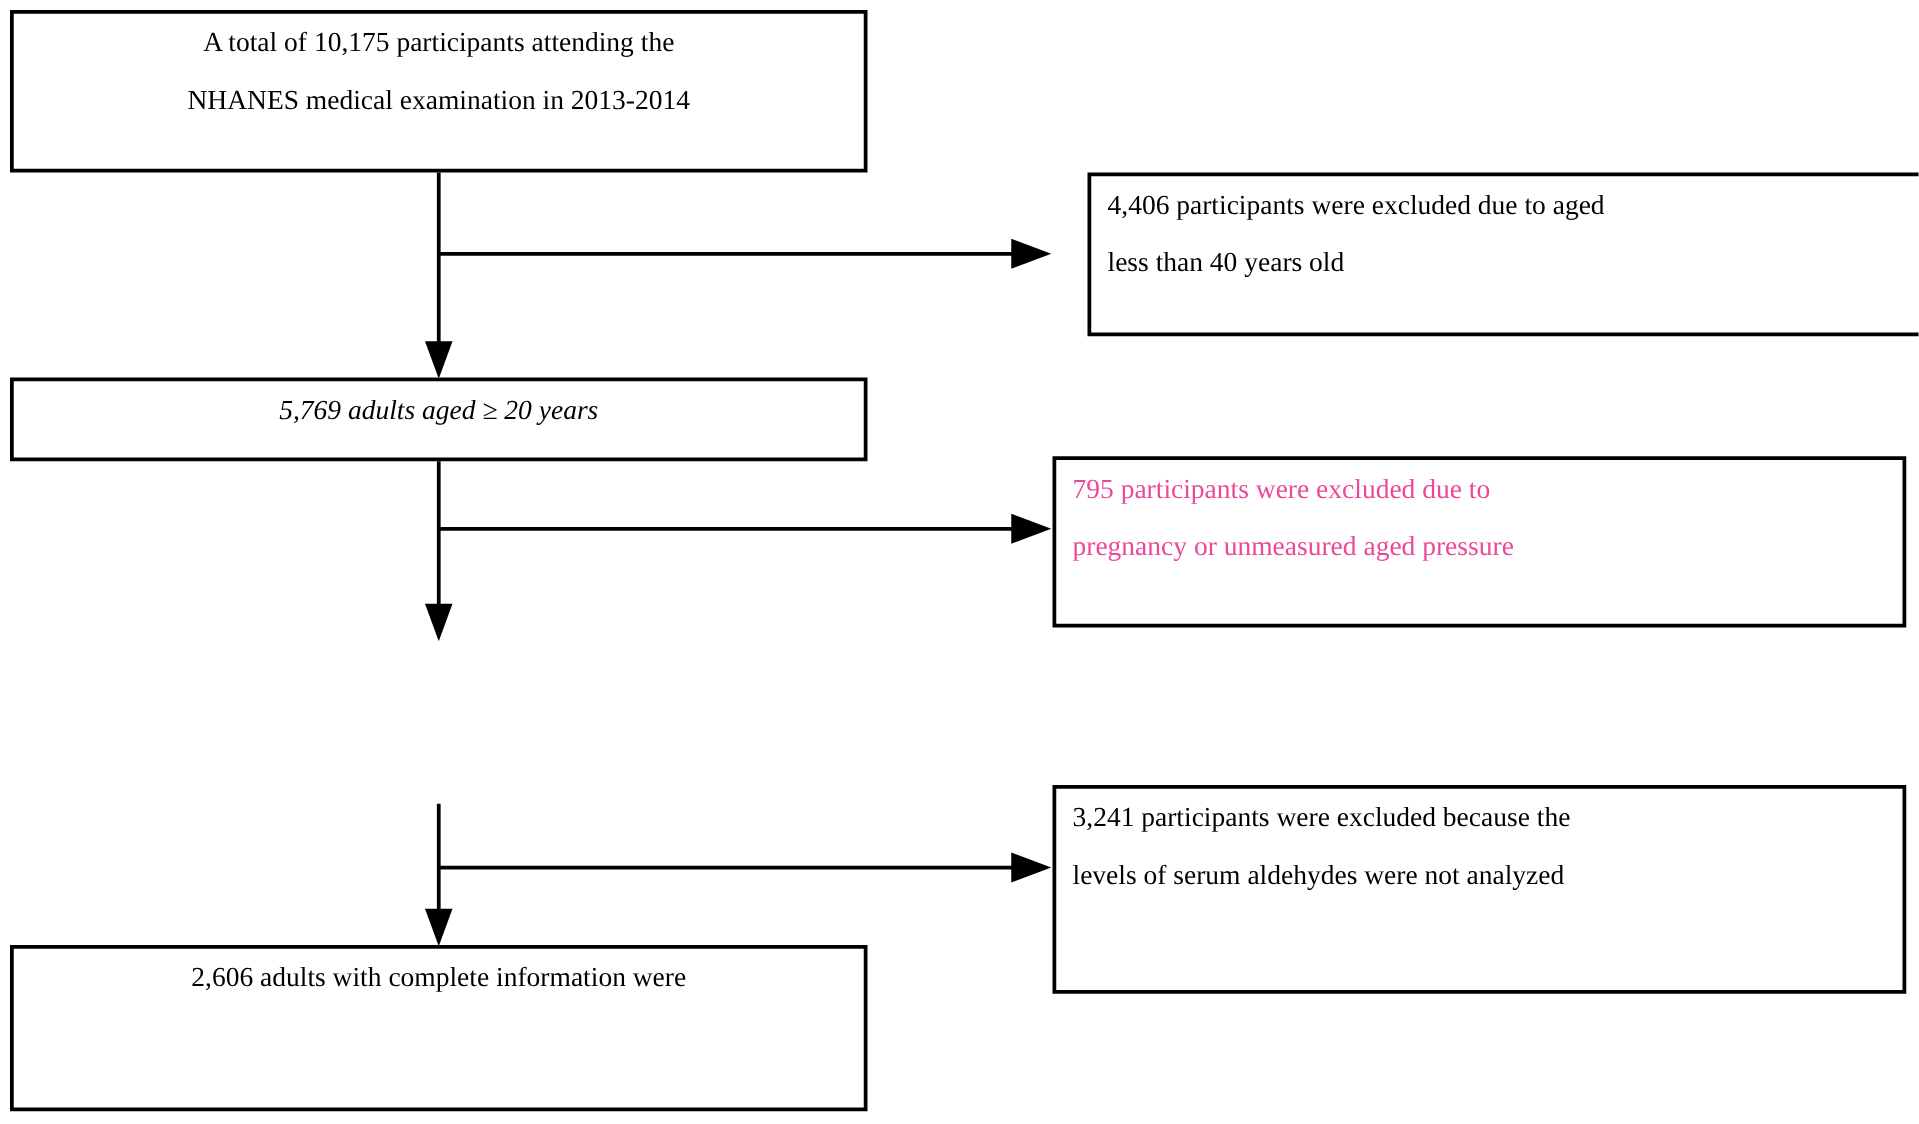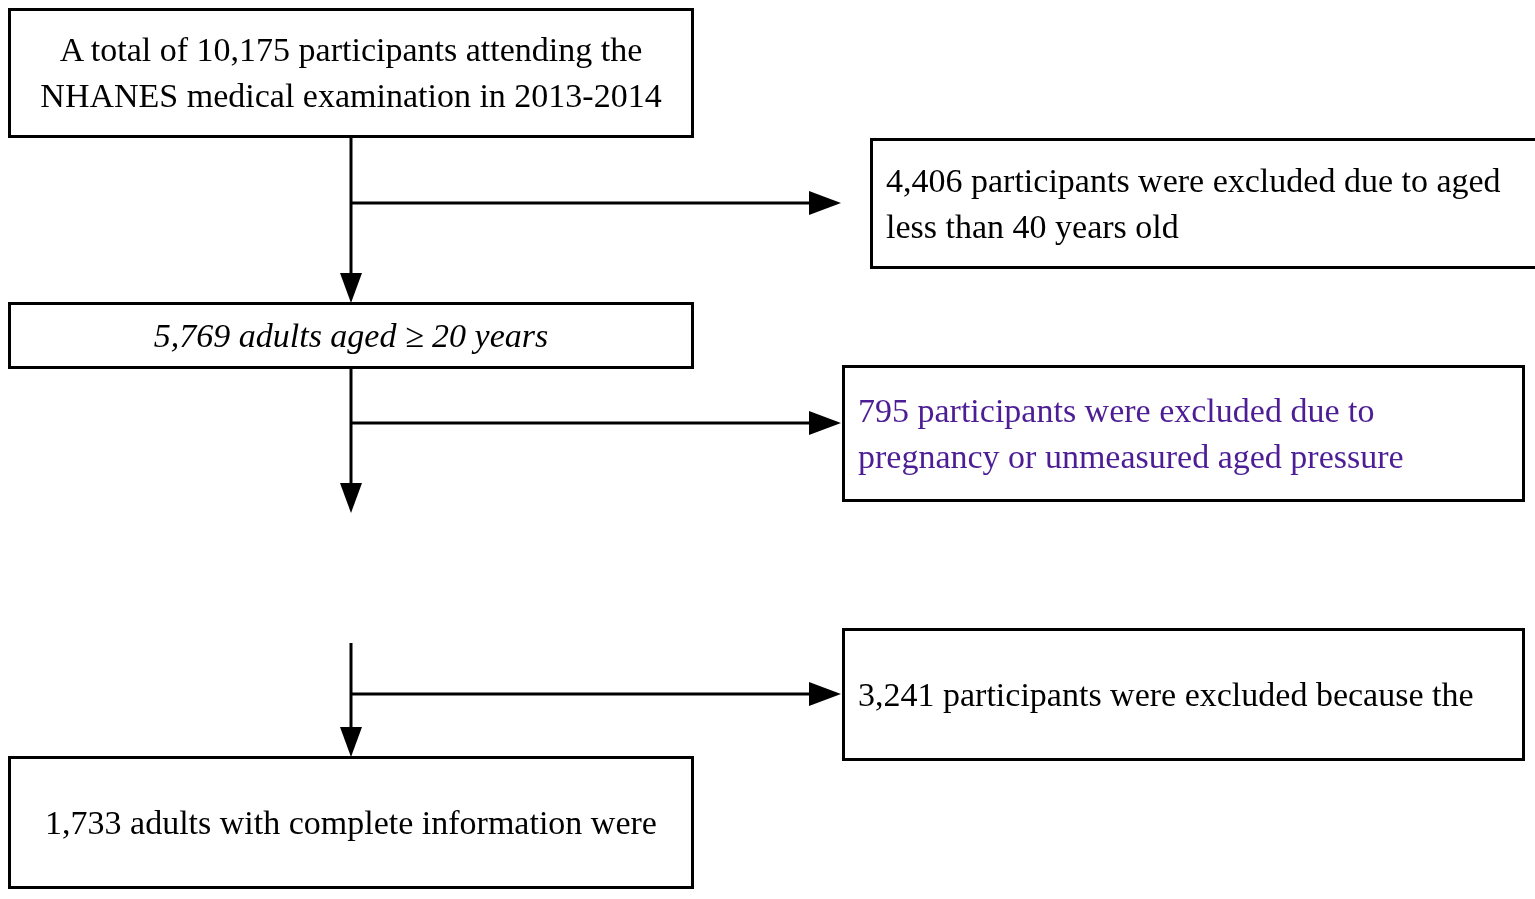"A total of 10,175 participants" .box { font-size: 34px -> 22px; justify-content: center -> flex-start }
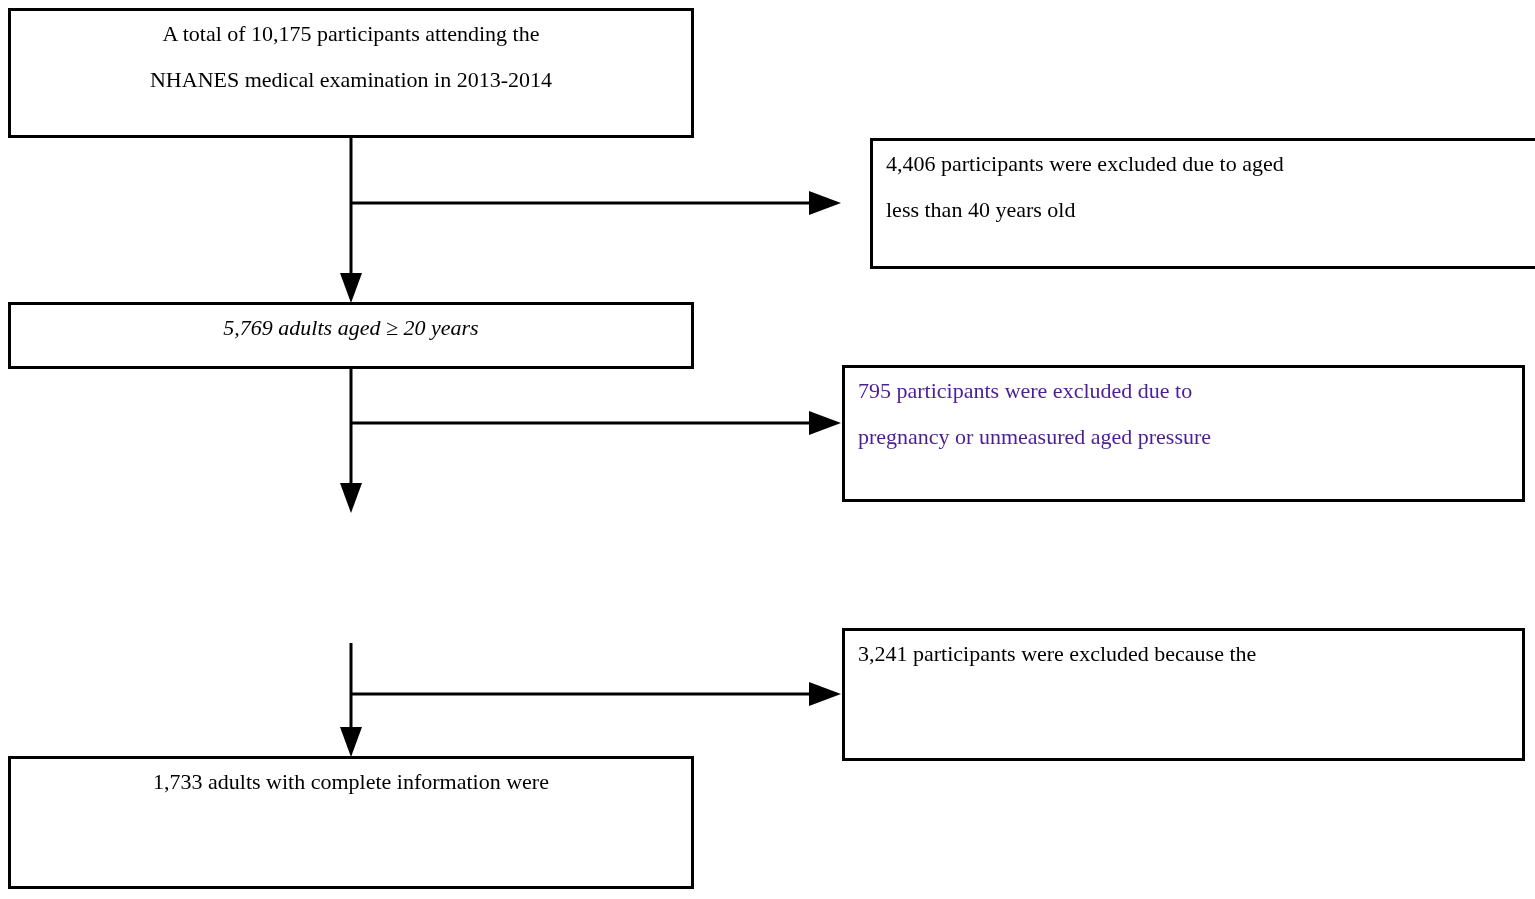"795 participants were excluded due" div.box { color: #4c1d95 -> #ec4899 }
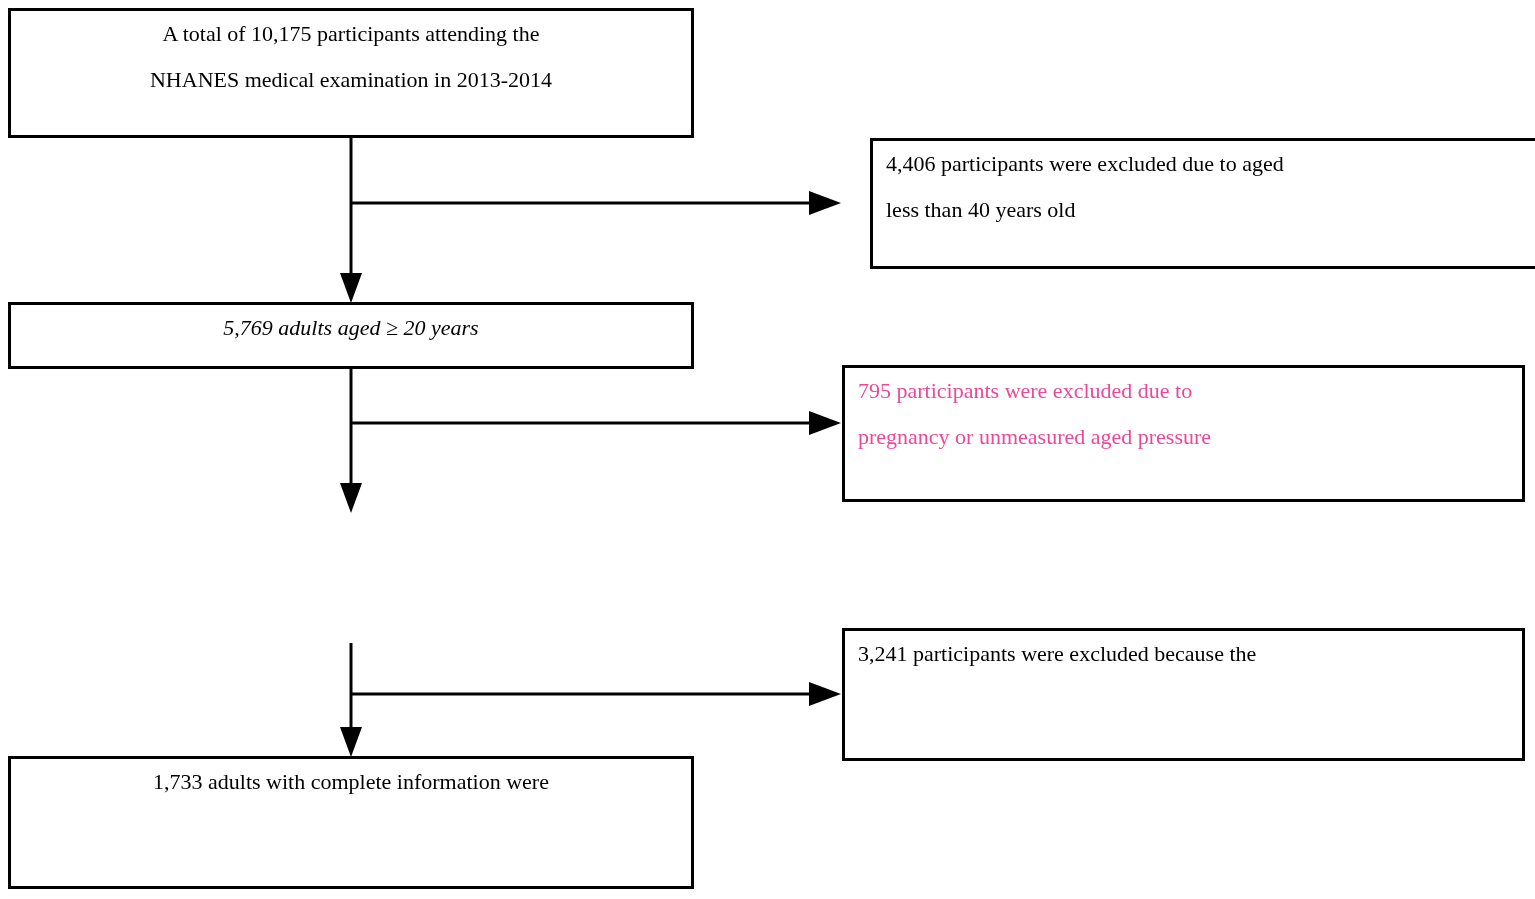"3,241 participants were excluded because" div.box { height: 133px -> 167px }
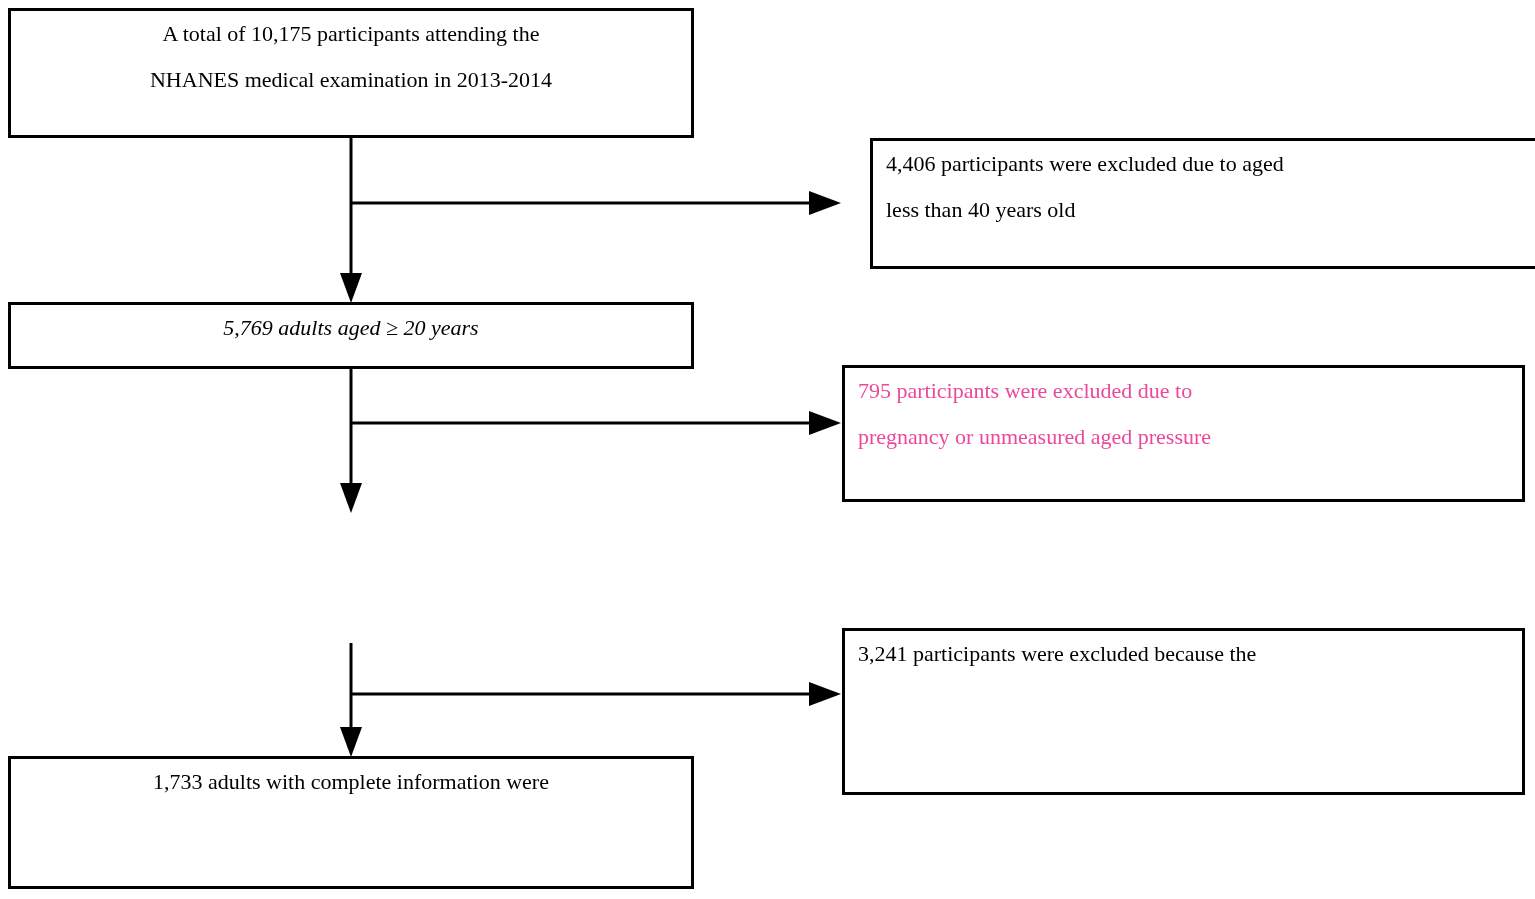"levels of serum aldehydes were" div.line { html: none -> <div>levels of serum aldehydes were not analyzed</div> }
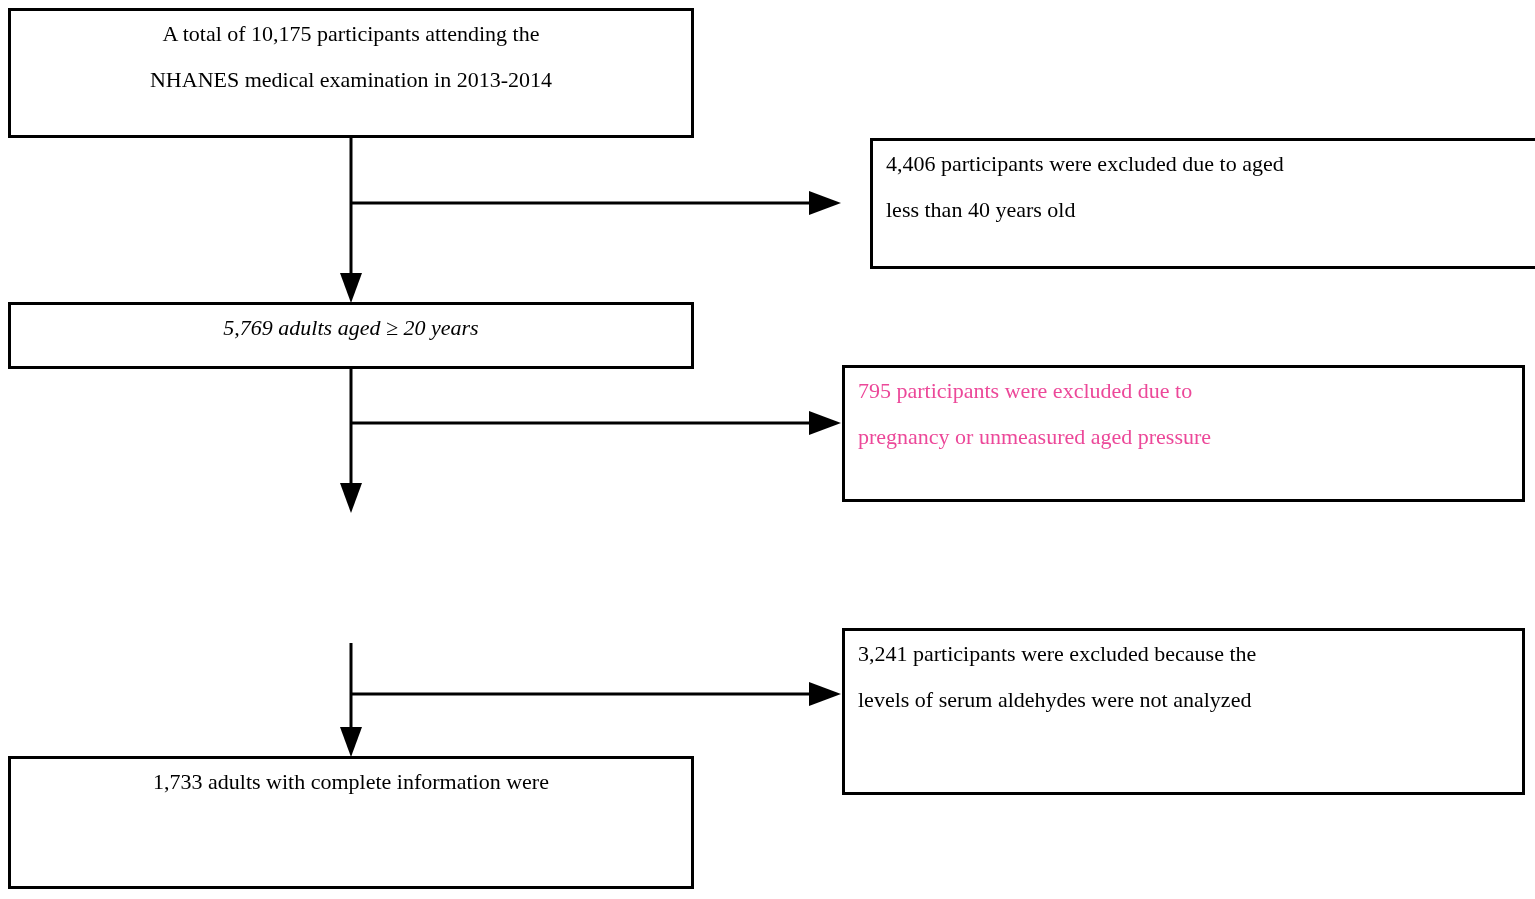"1,733 adults with complete information" div.line { text: 1,733 -> 2,606 }
